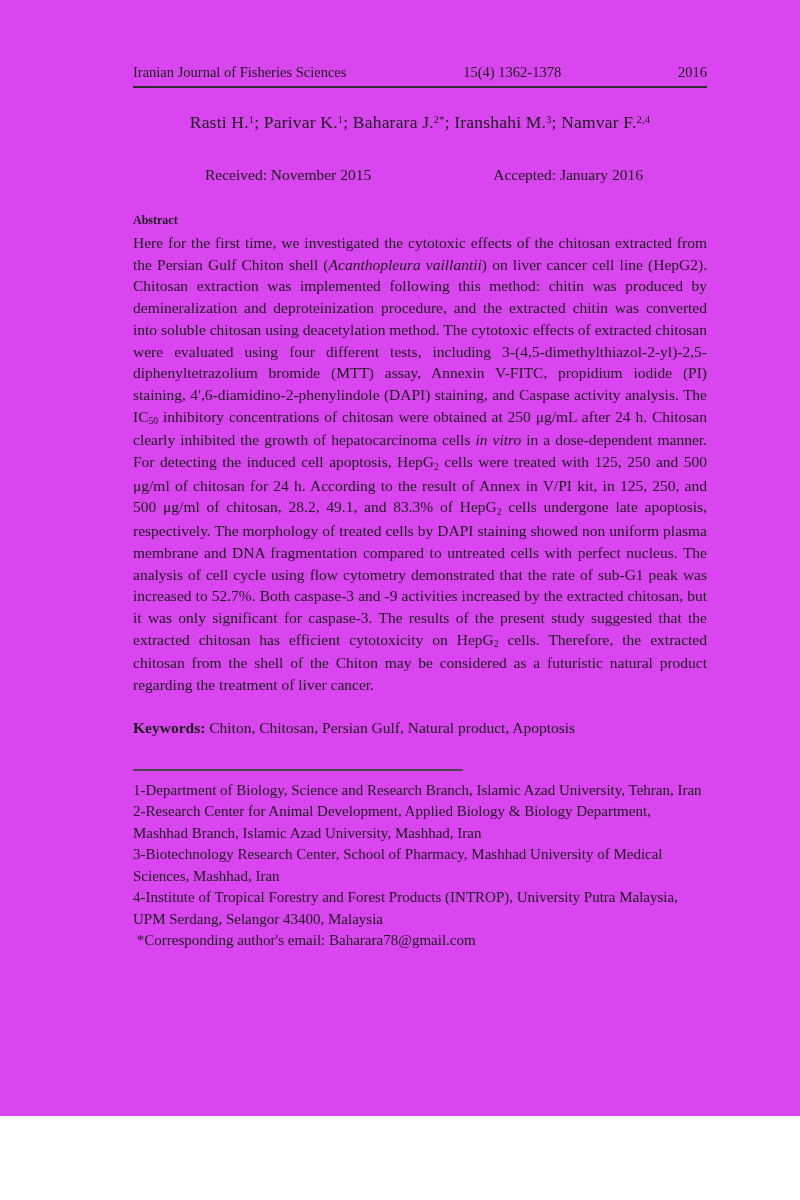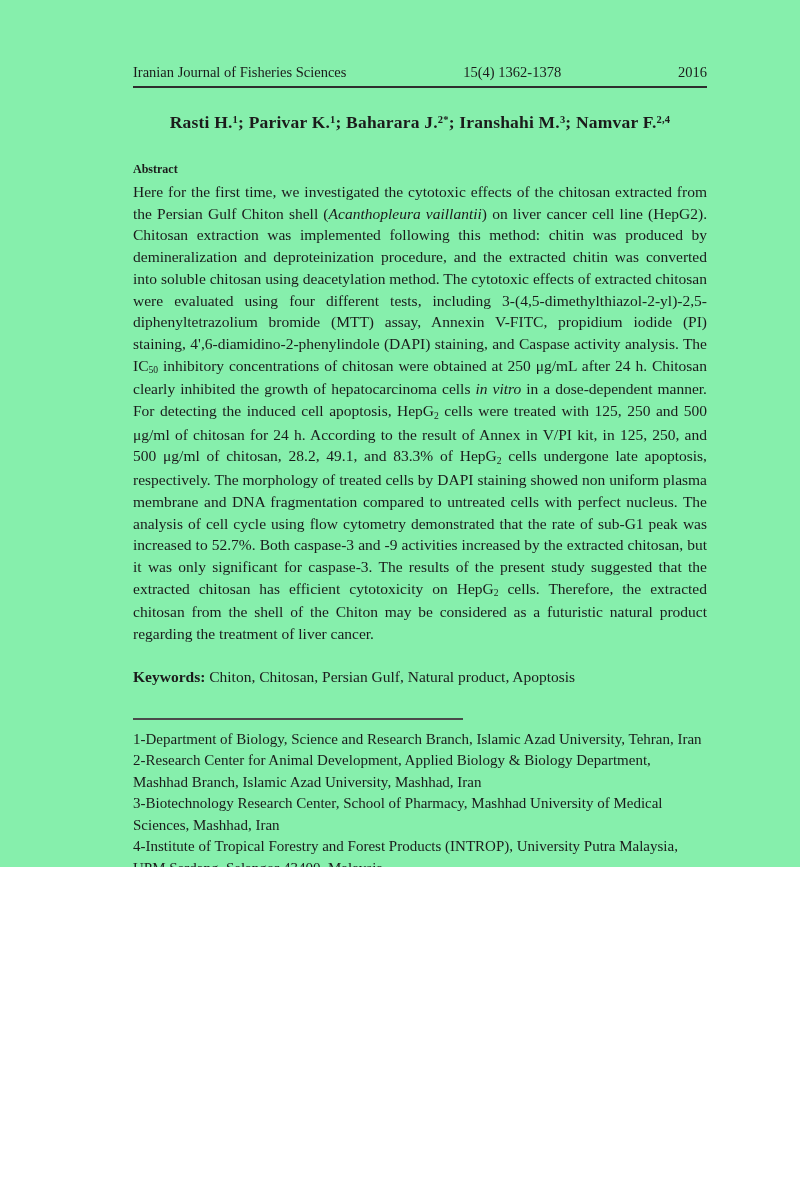"Iranian Journal of Fisheries Sciences" .page { background: #86efac -> #d946ef; height: 867px -> 1116px }
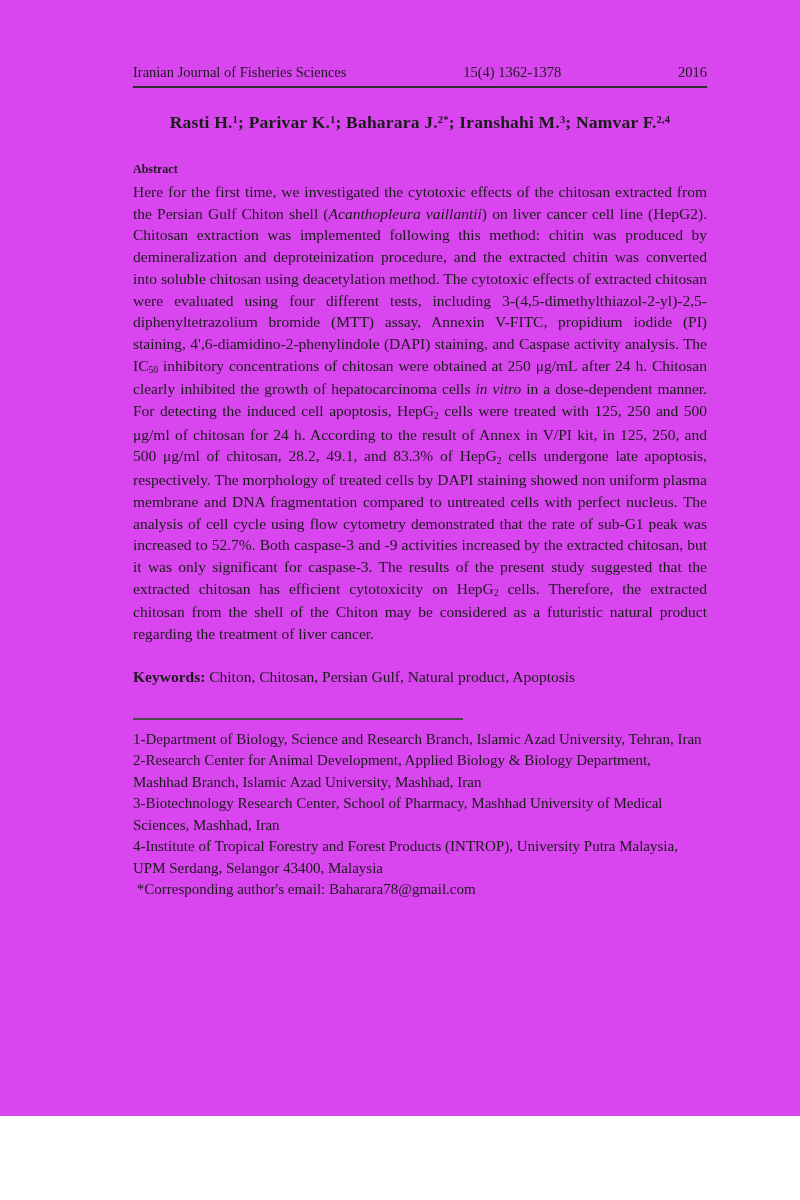"Rasti H.1; Parivar K.1; Baharara" .authors { font-weight: bold -> normal }
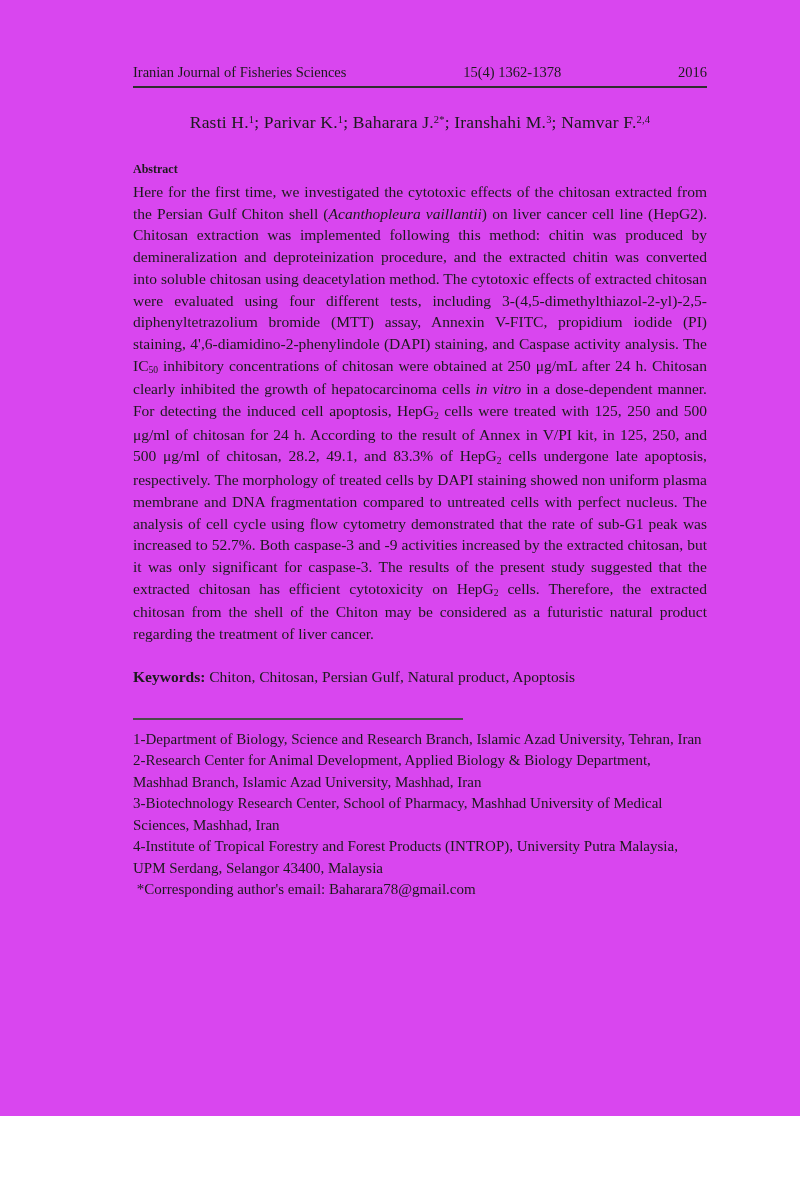"Received: November 2015" div.dates { html: none -> <div> <span>Received: November 2015</span> <span>Accepted: January 2016</span> </div> }
